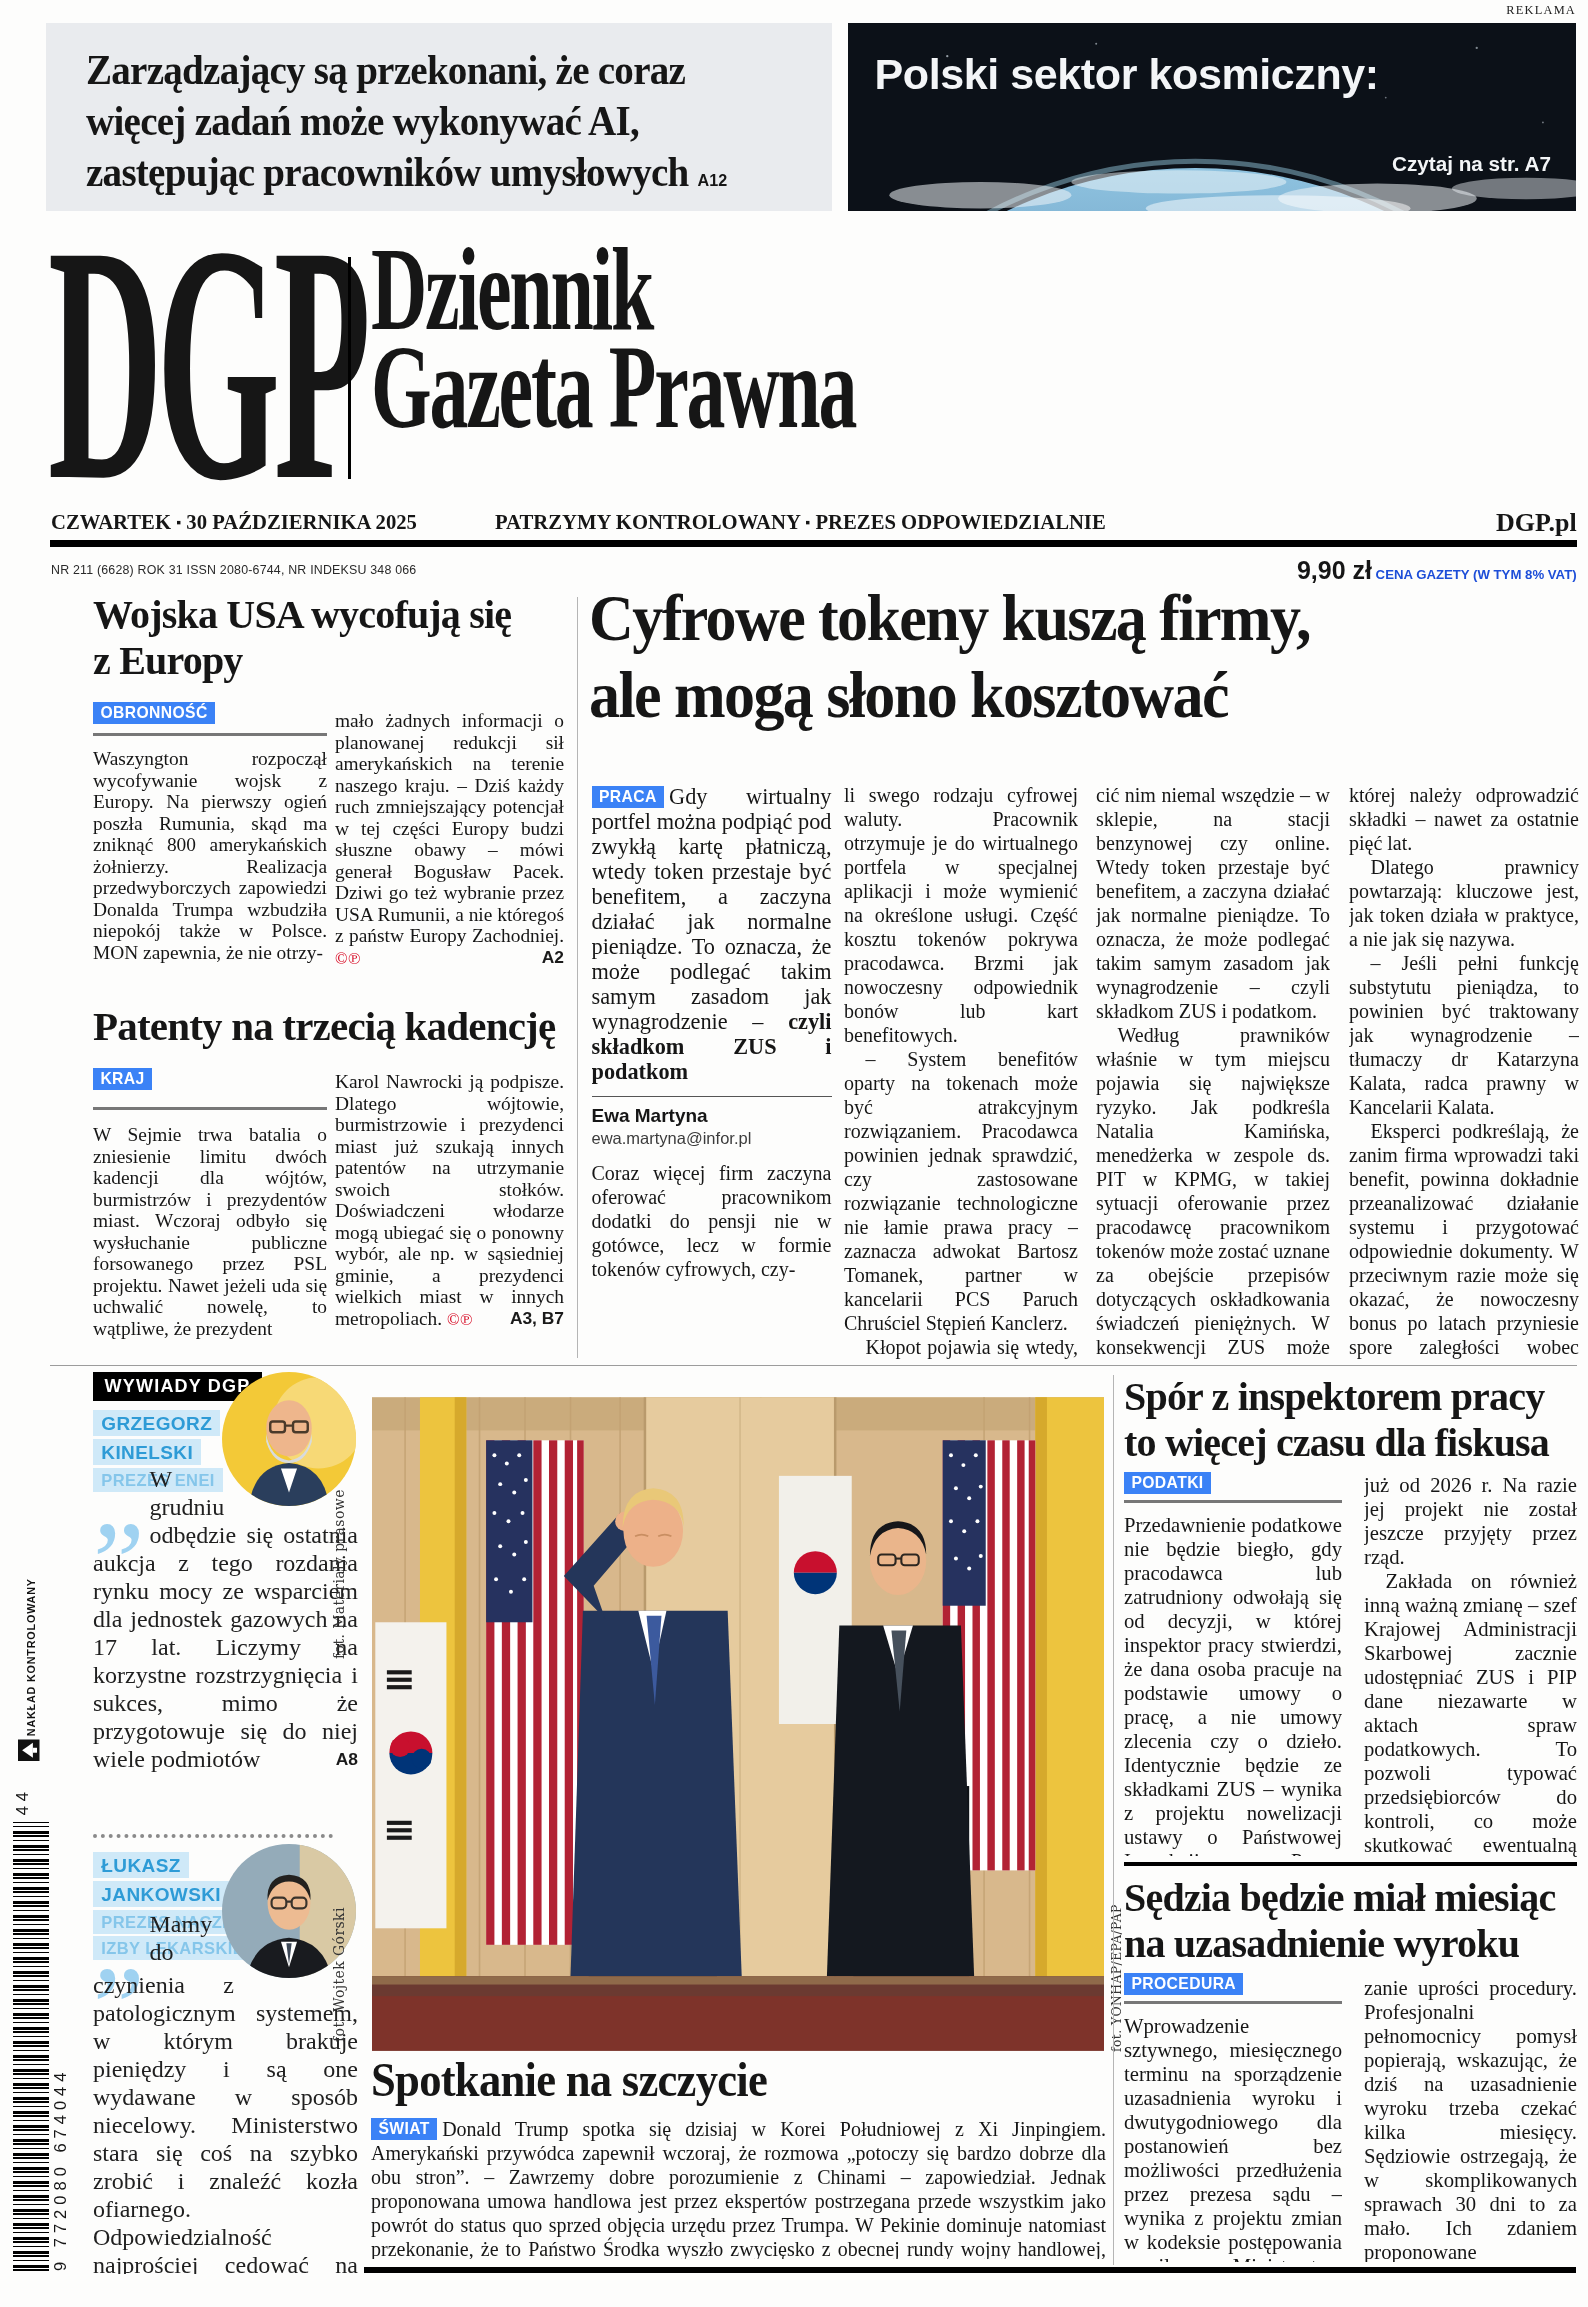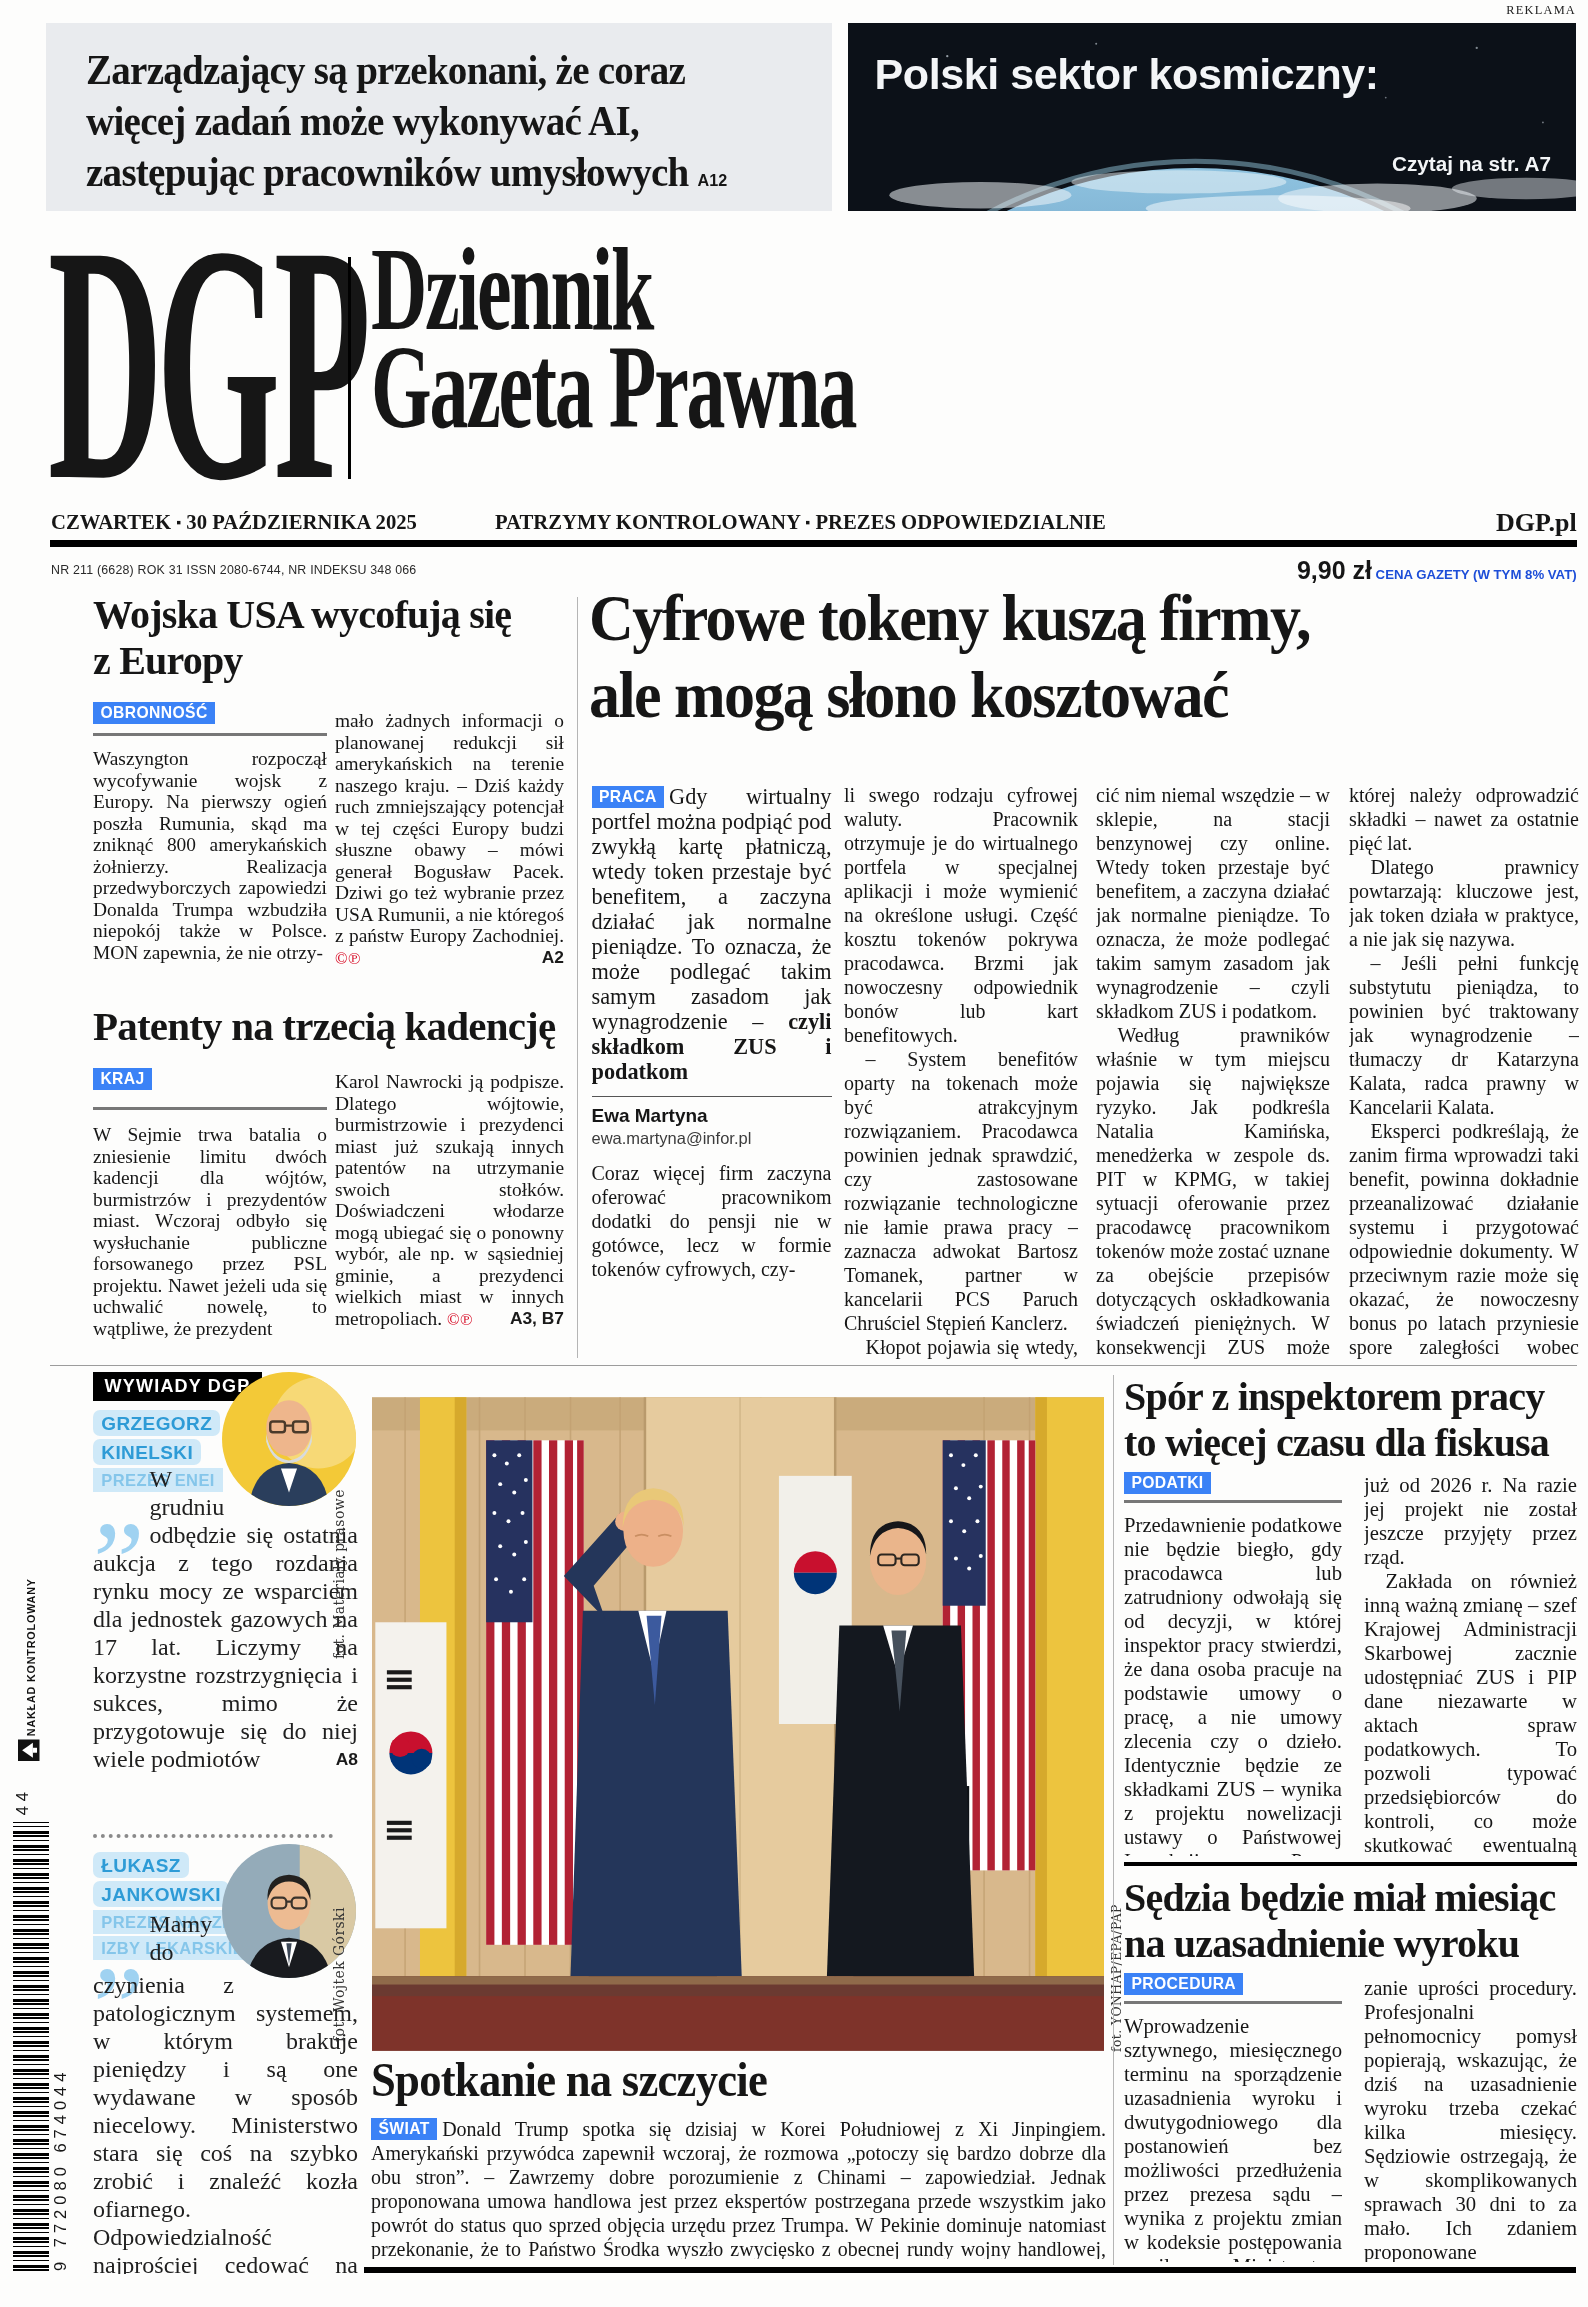"GRZEGORZ" .namechip { border-radius: 7px -> none }
